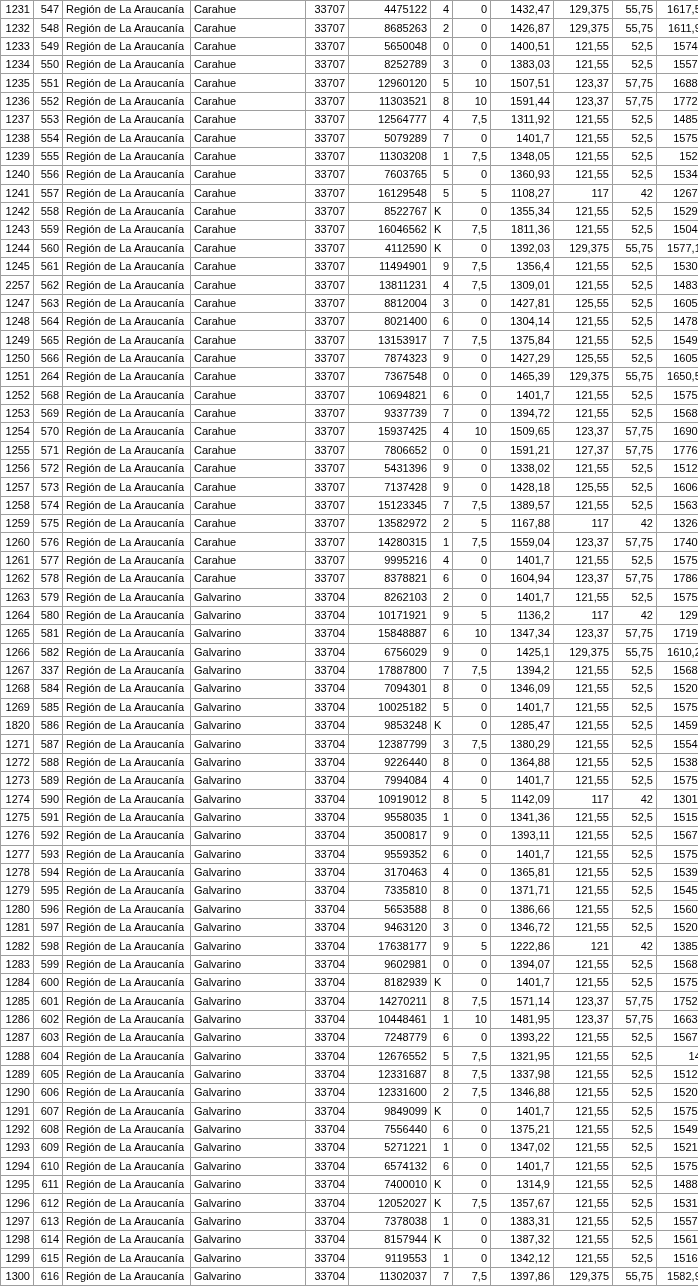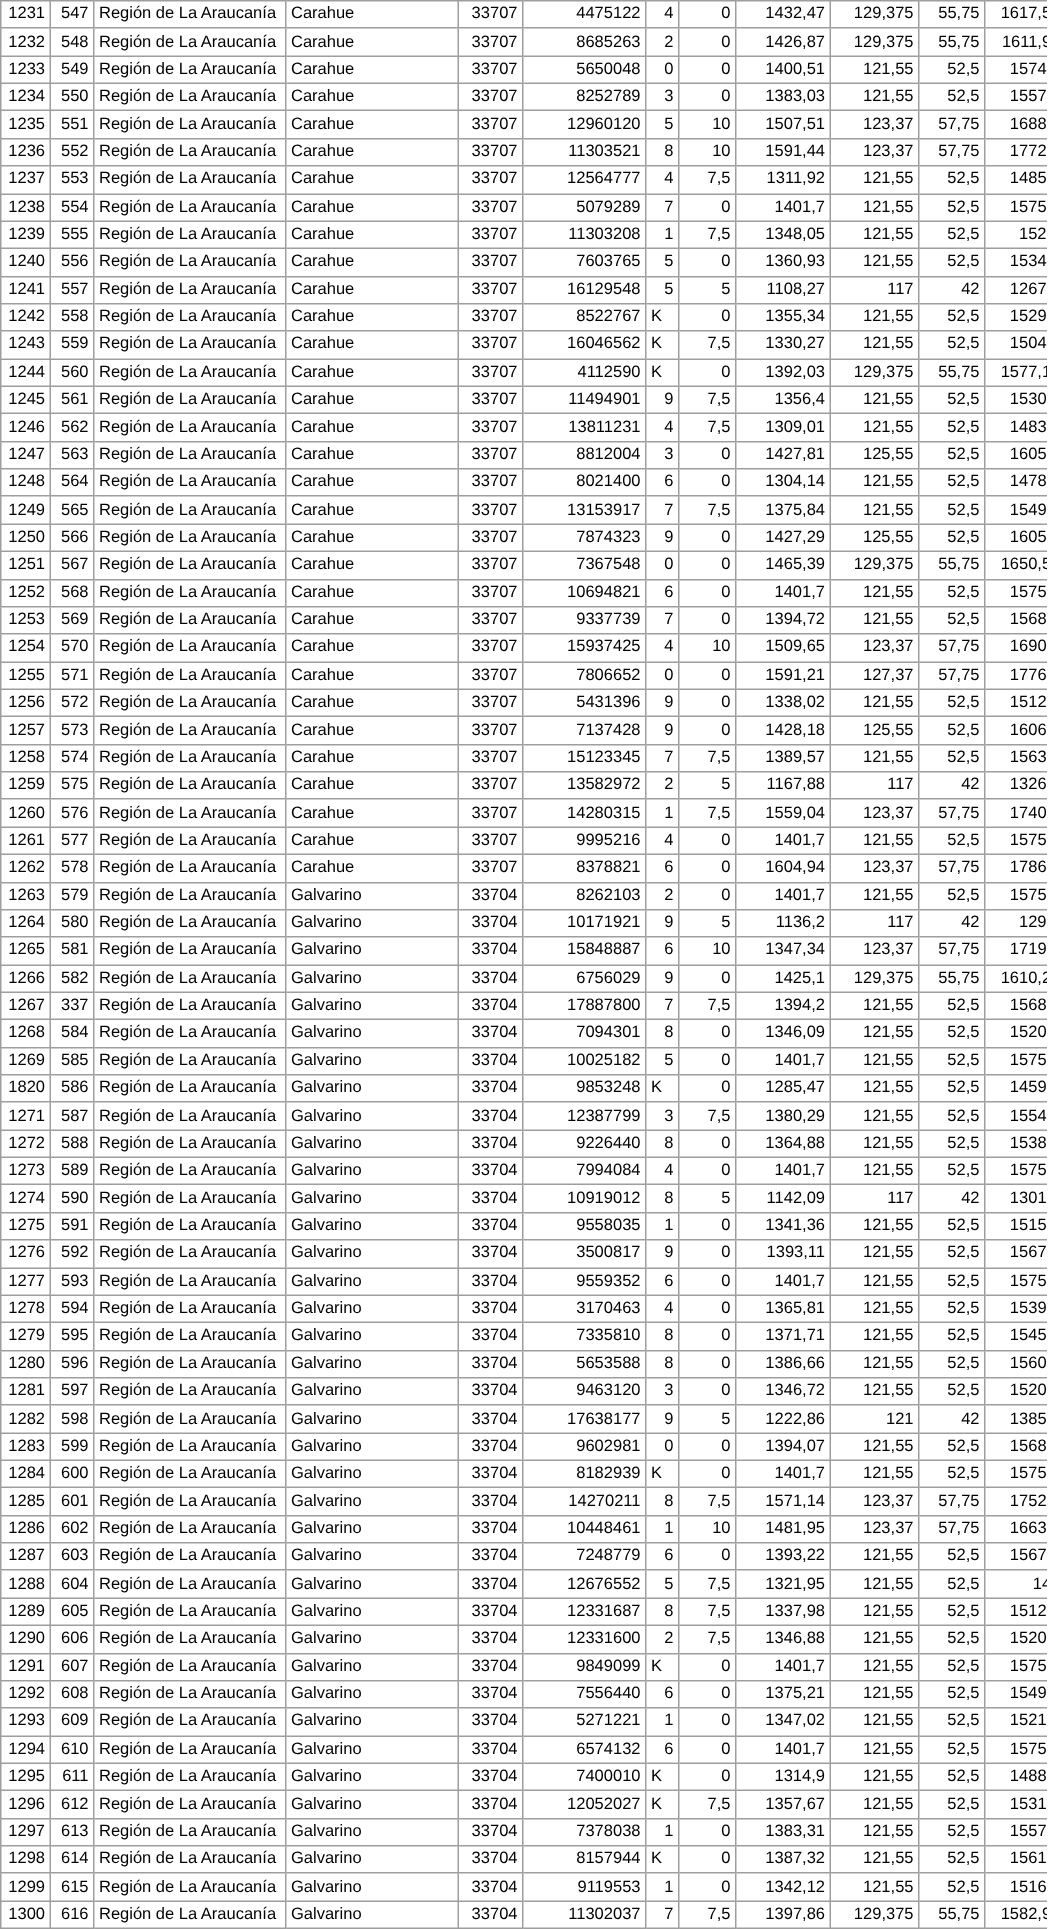"1330,27" td.num { text: 1330,27 -> 1811,36 }
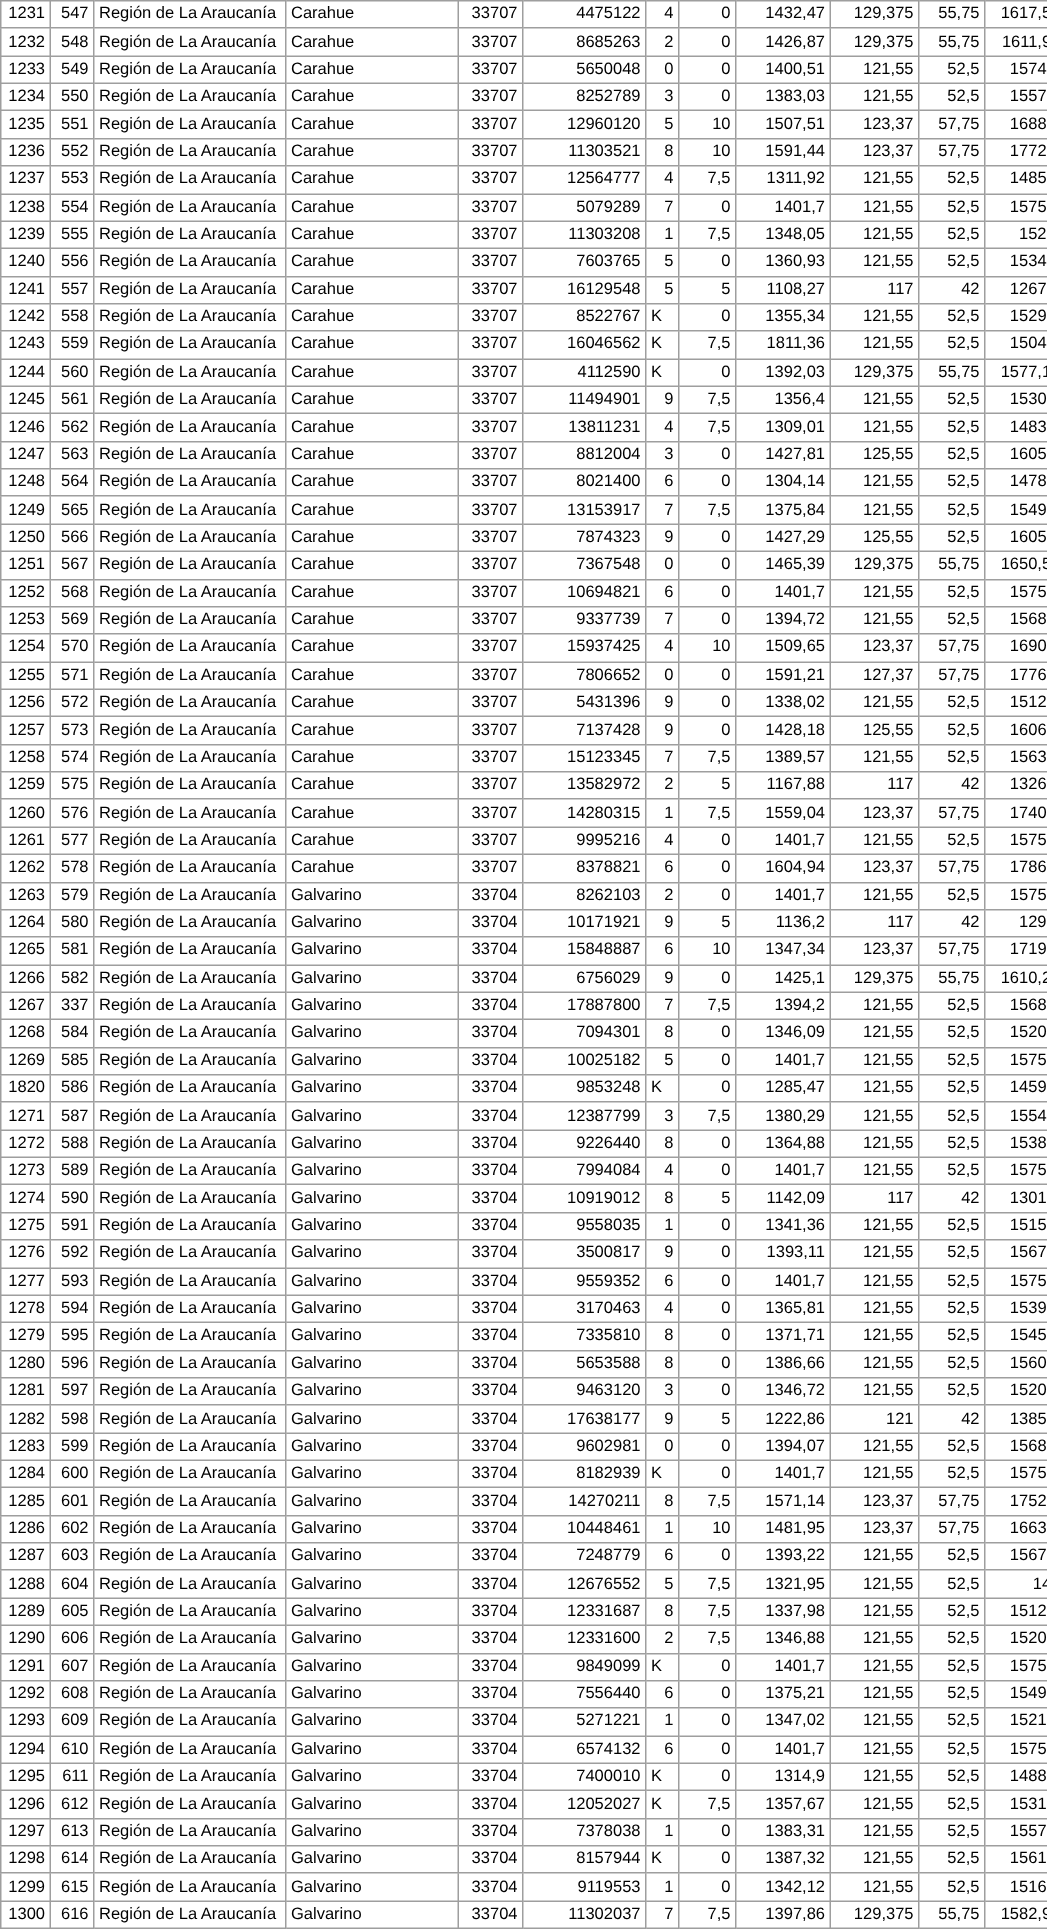"1246" td.num { text: 1246 -> 2257 }
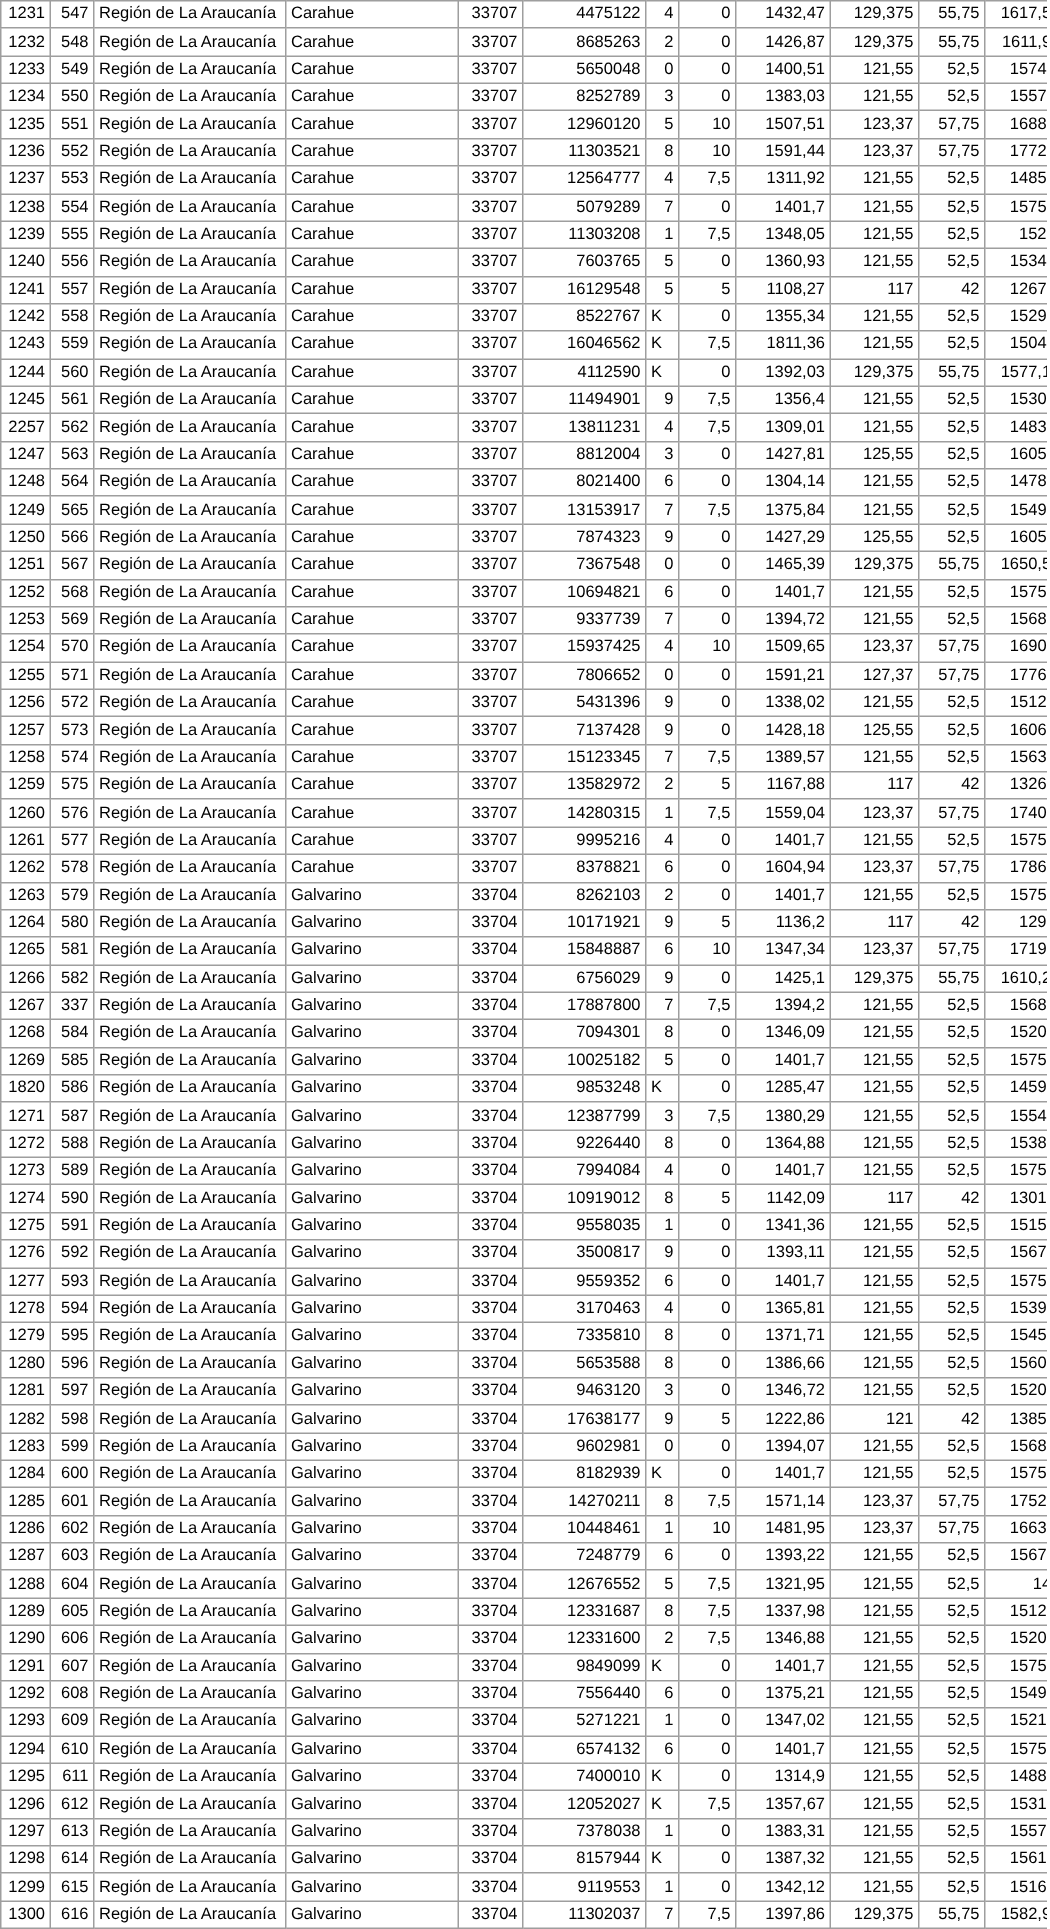"567" td.num { text: 567 -> 264 }
